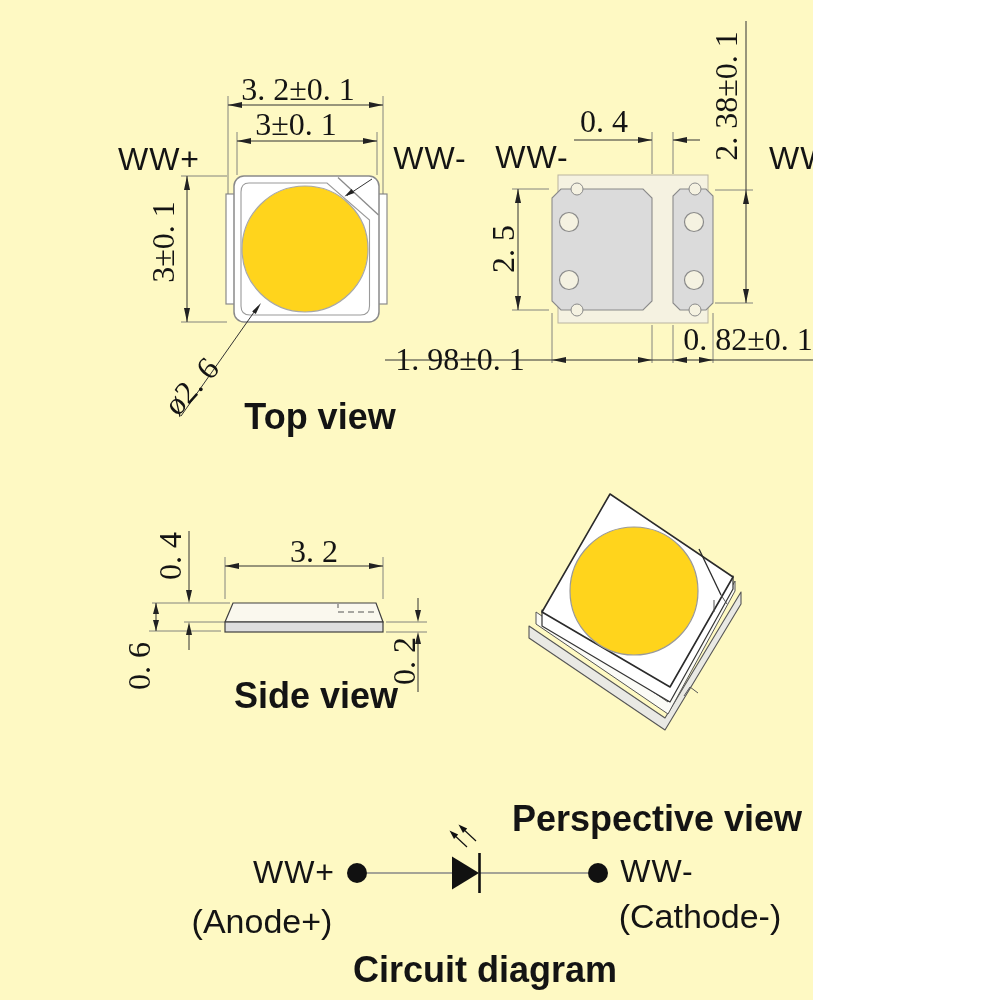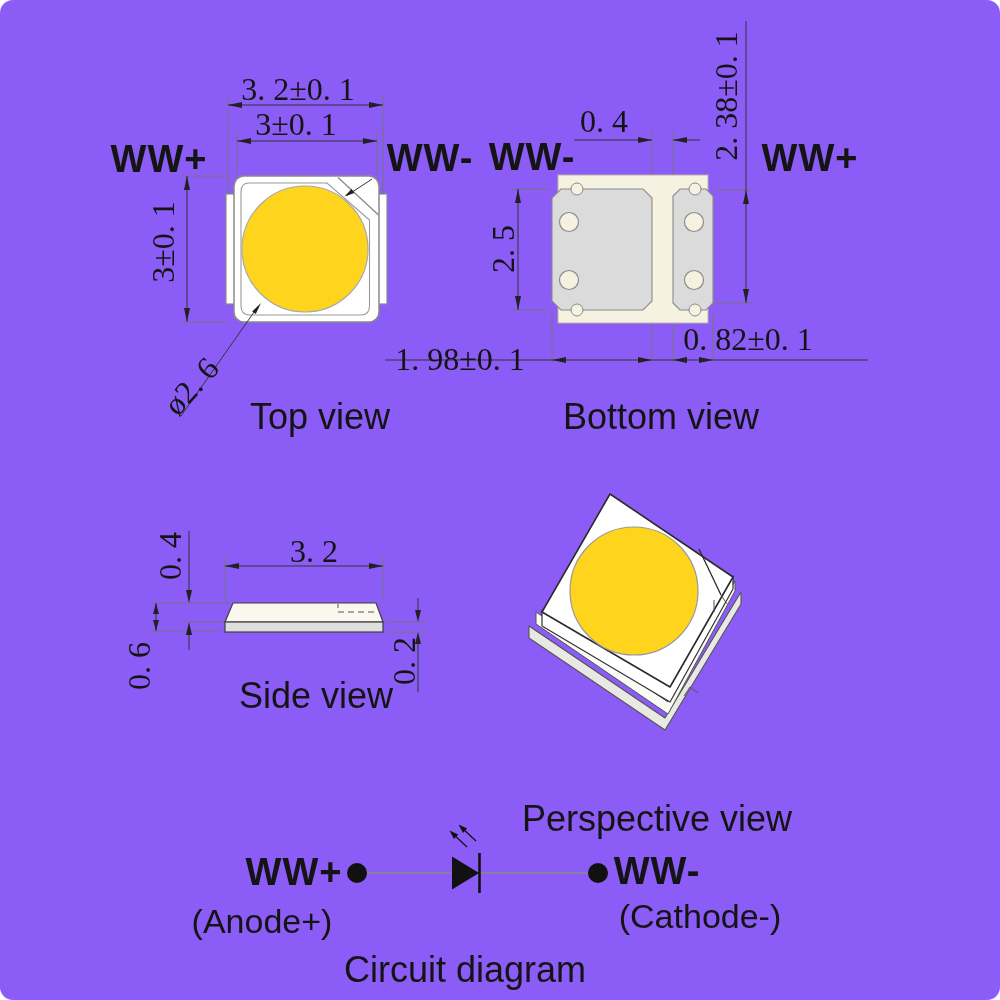"3. 2±0. 1" #canvas { background: #8b5cf6 -> #fef9c3; border-radius: 13px -> none; width: 1000px -> 813px }
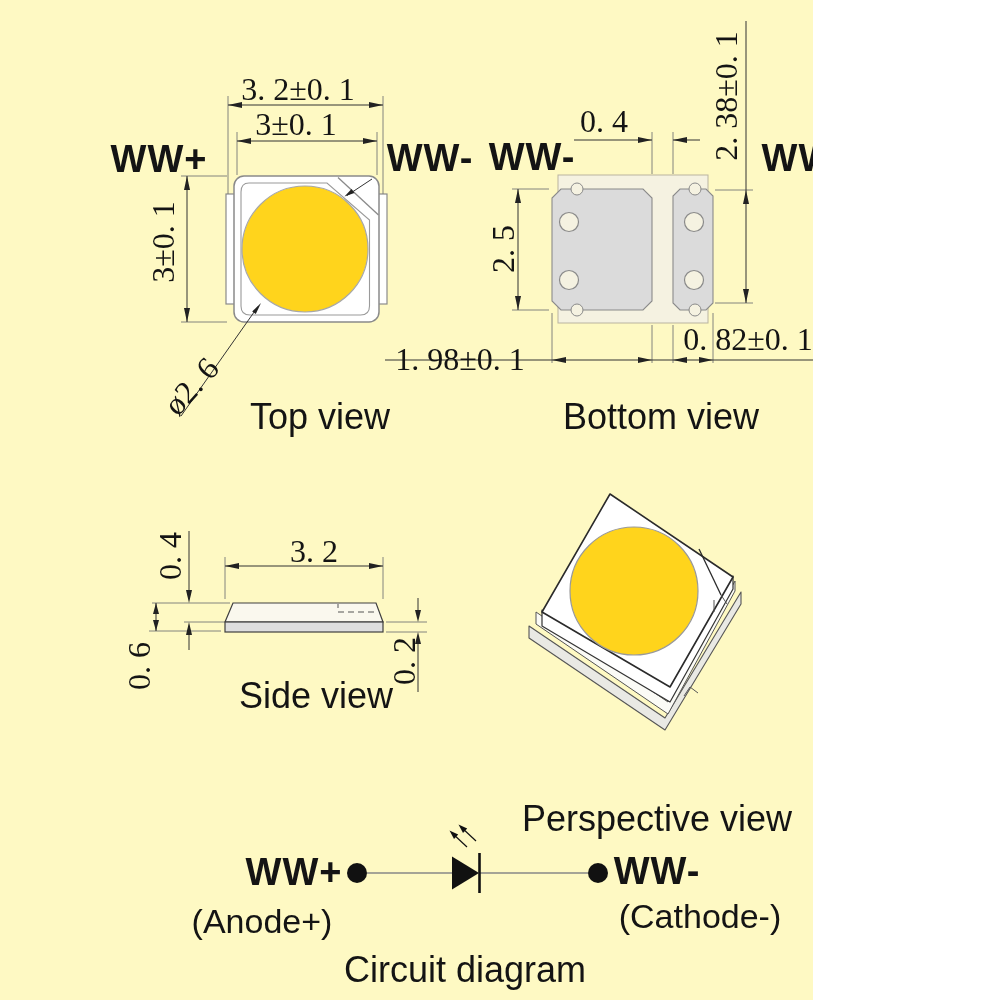"WW+" .ww { font-size: 38px -> 32px; font-weight: bold -> none }
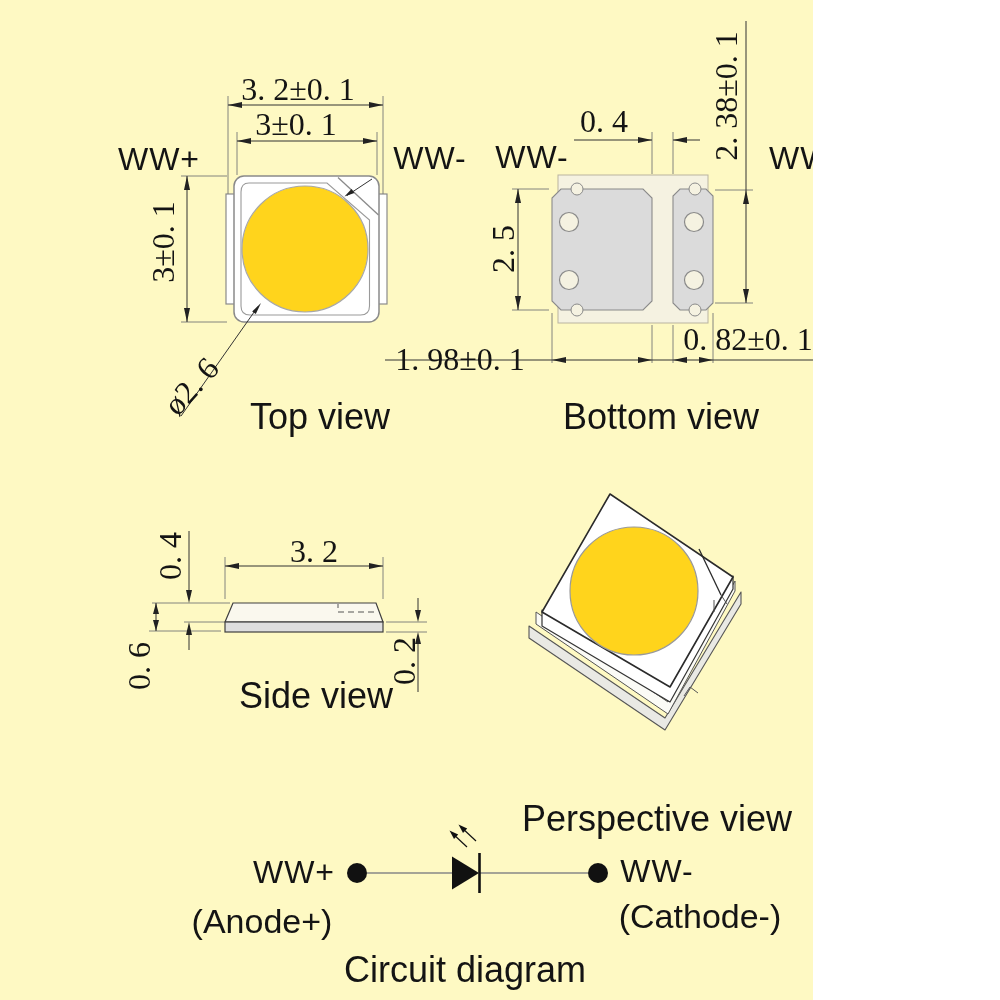"Top view" .lbl { font-weight: none -> bold }
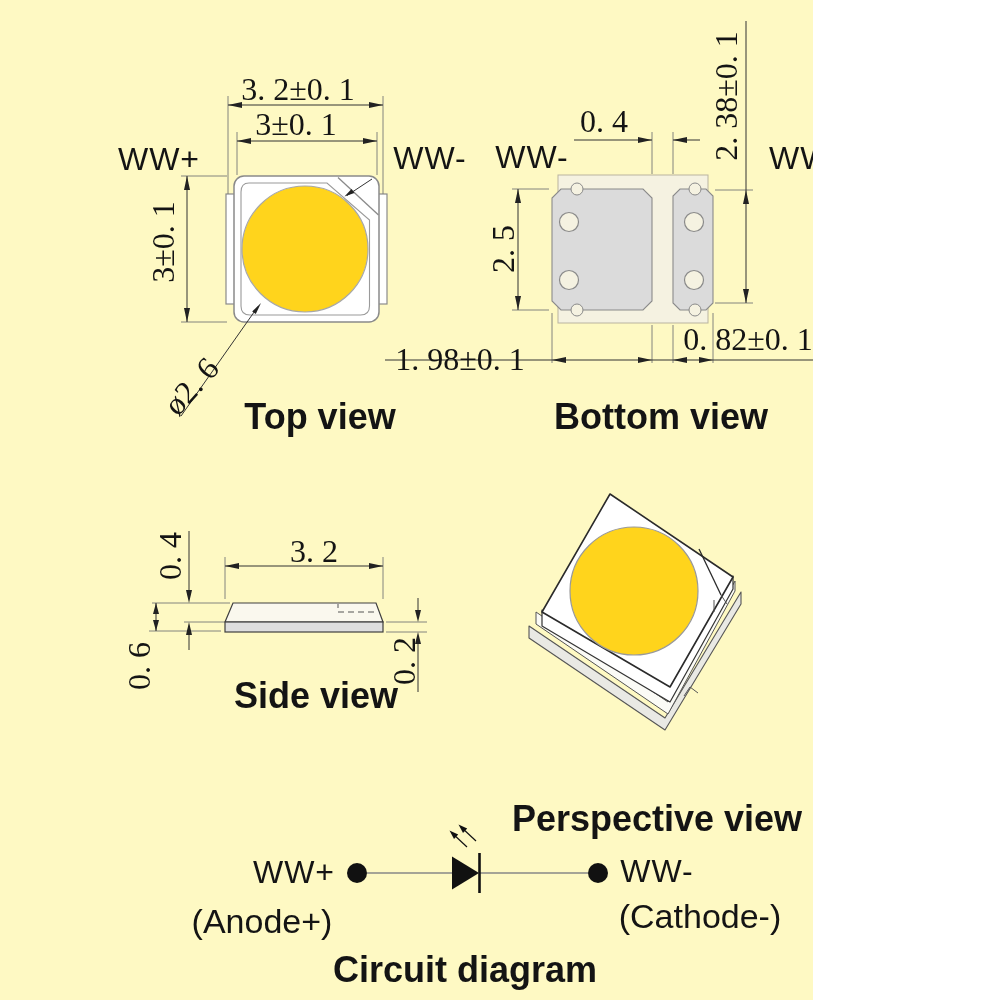"Bottom view" div.t { html: <div>Bottom view</div> -> none }
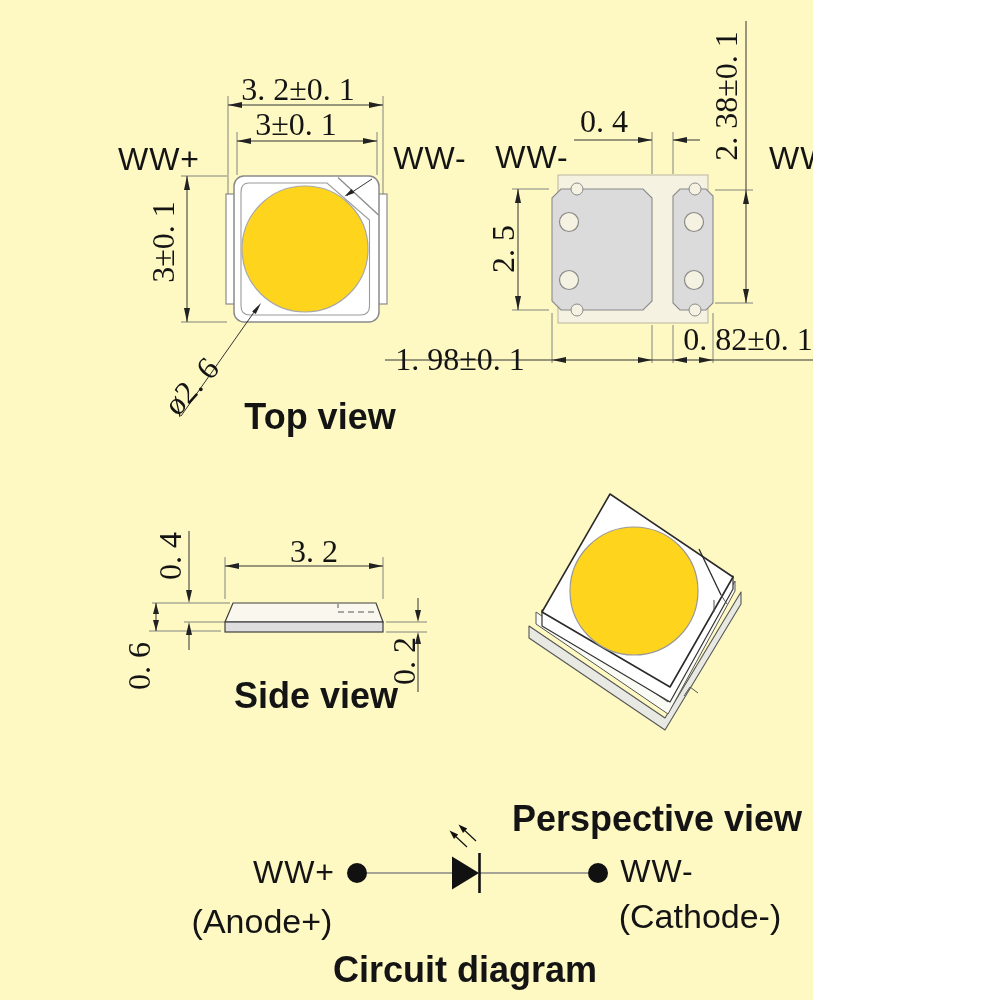"Circuit diagram" div.t { left: 465px -> 485px }
